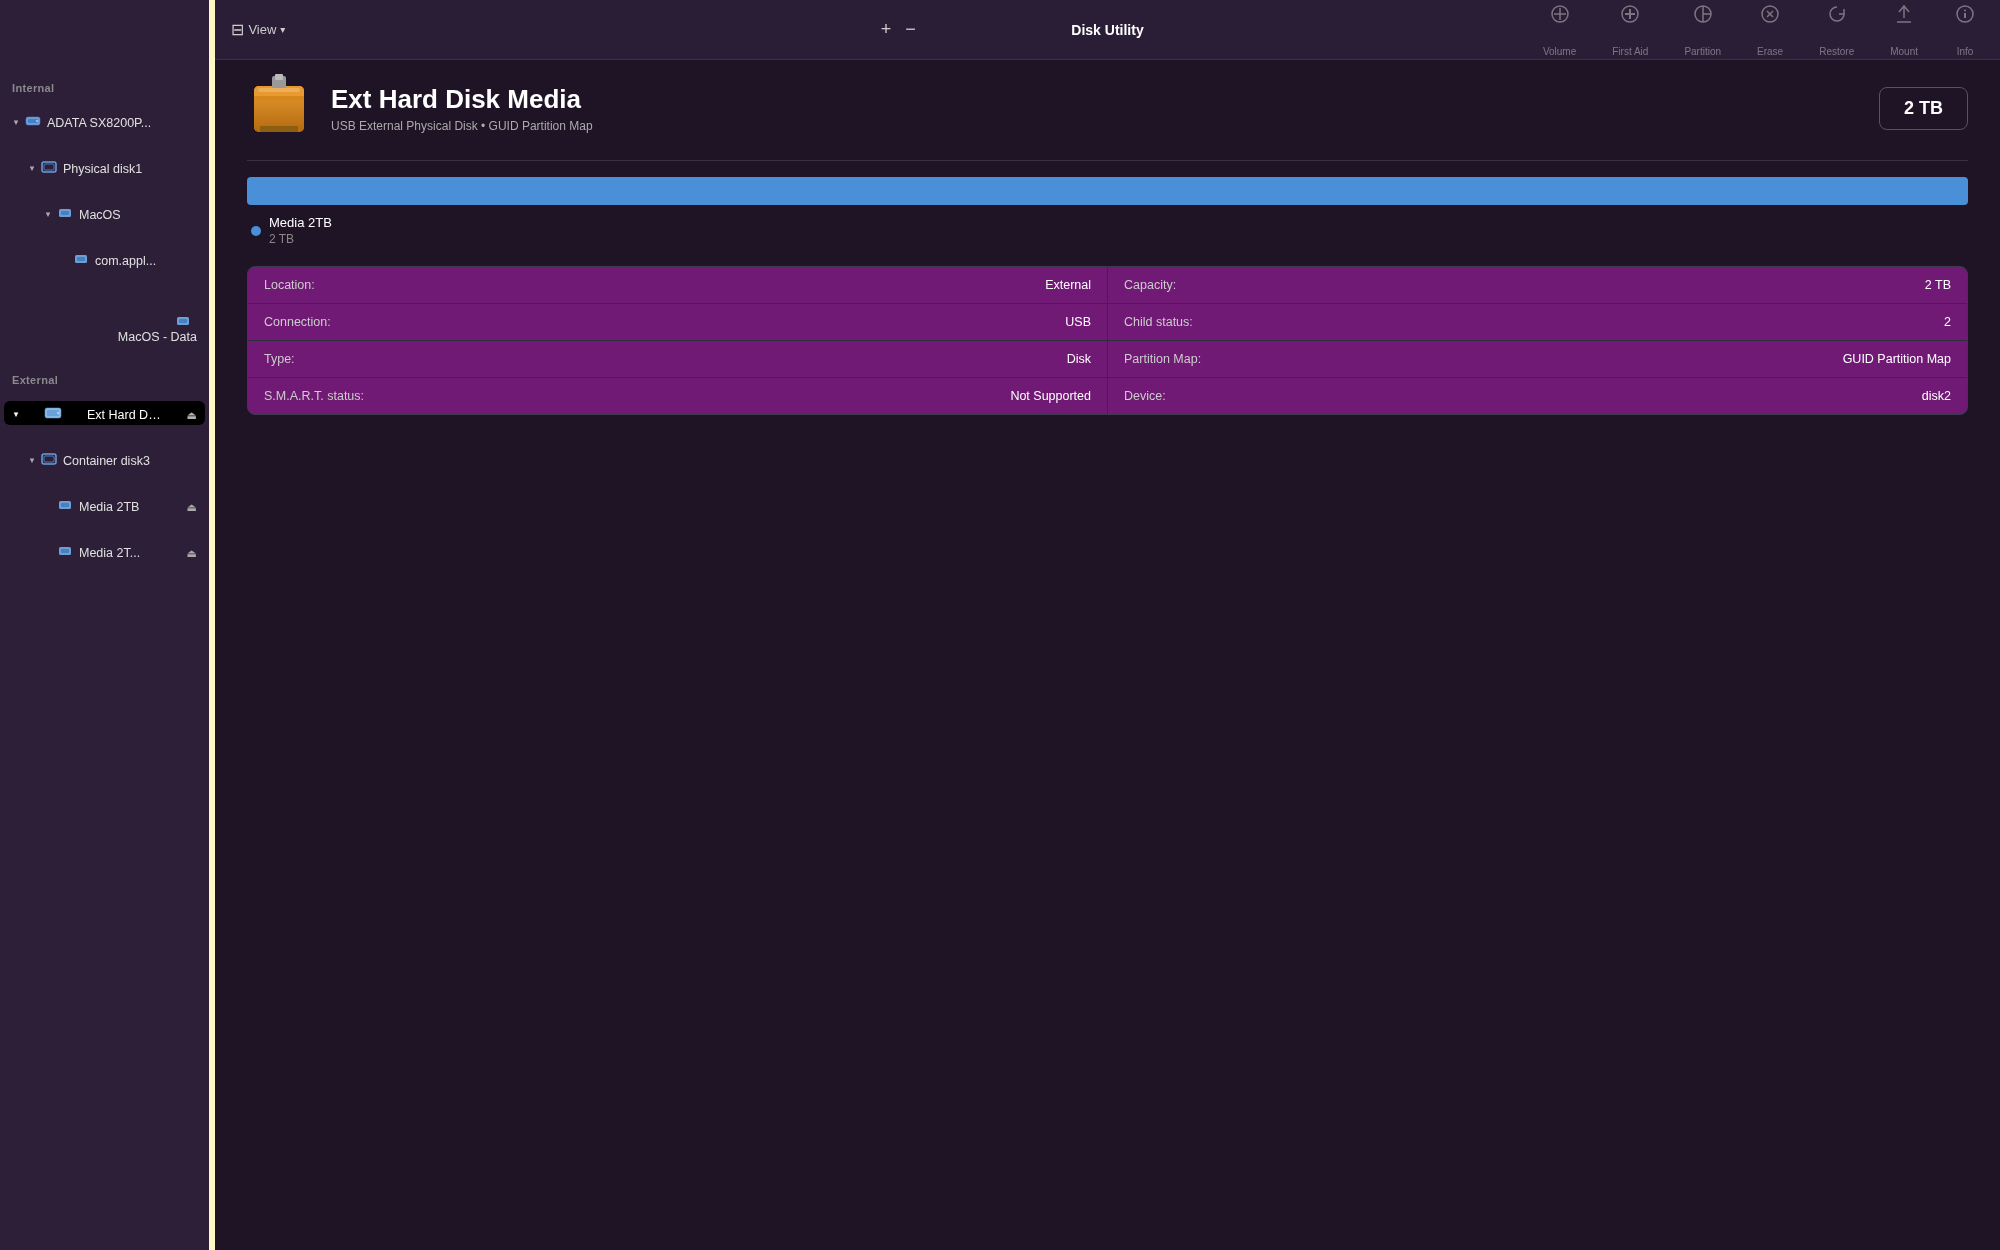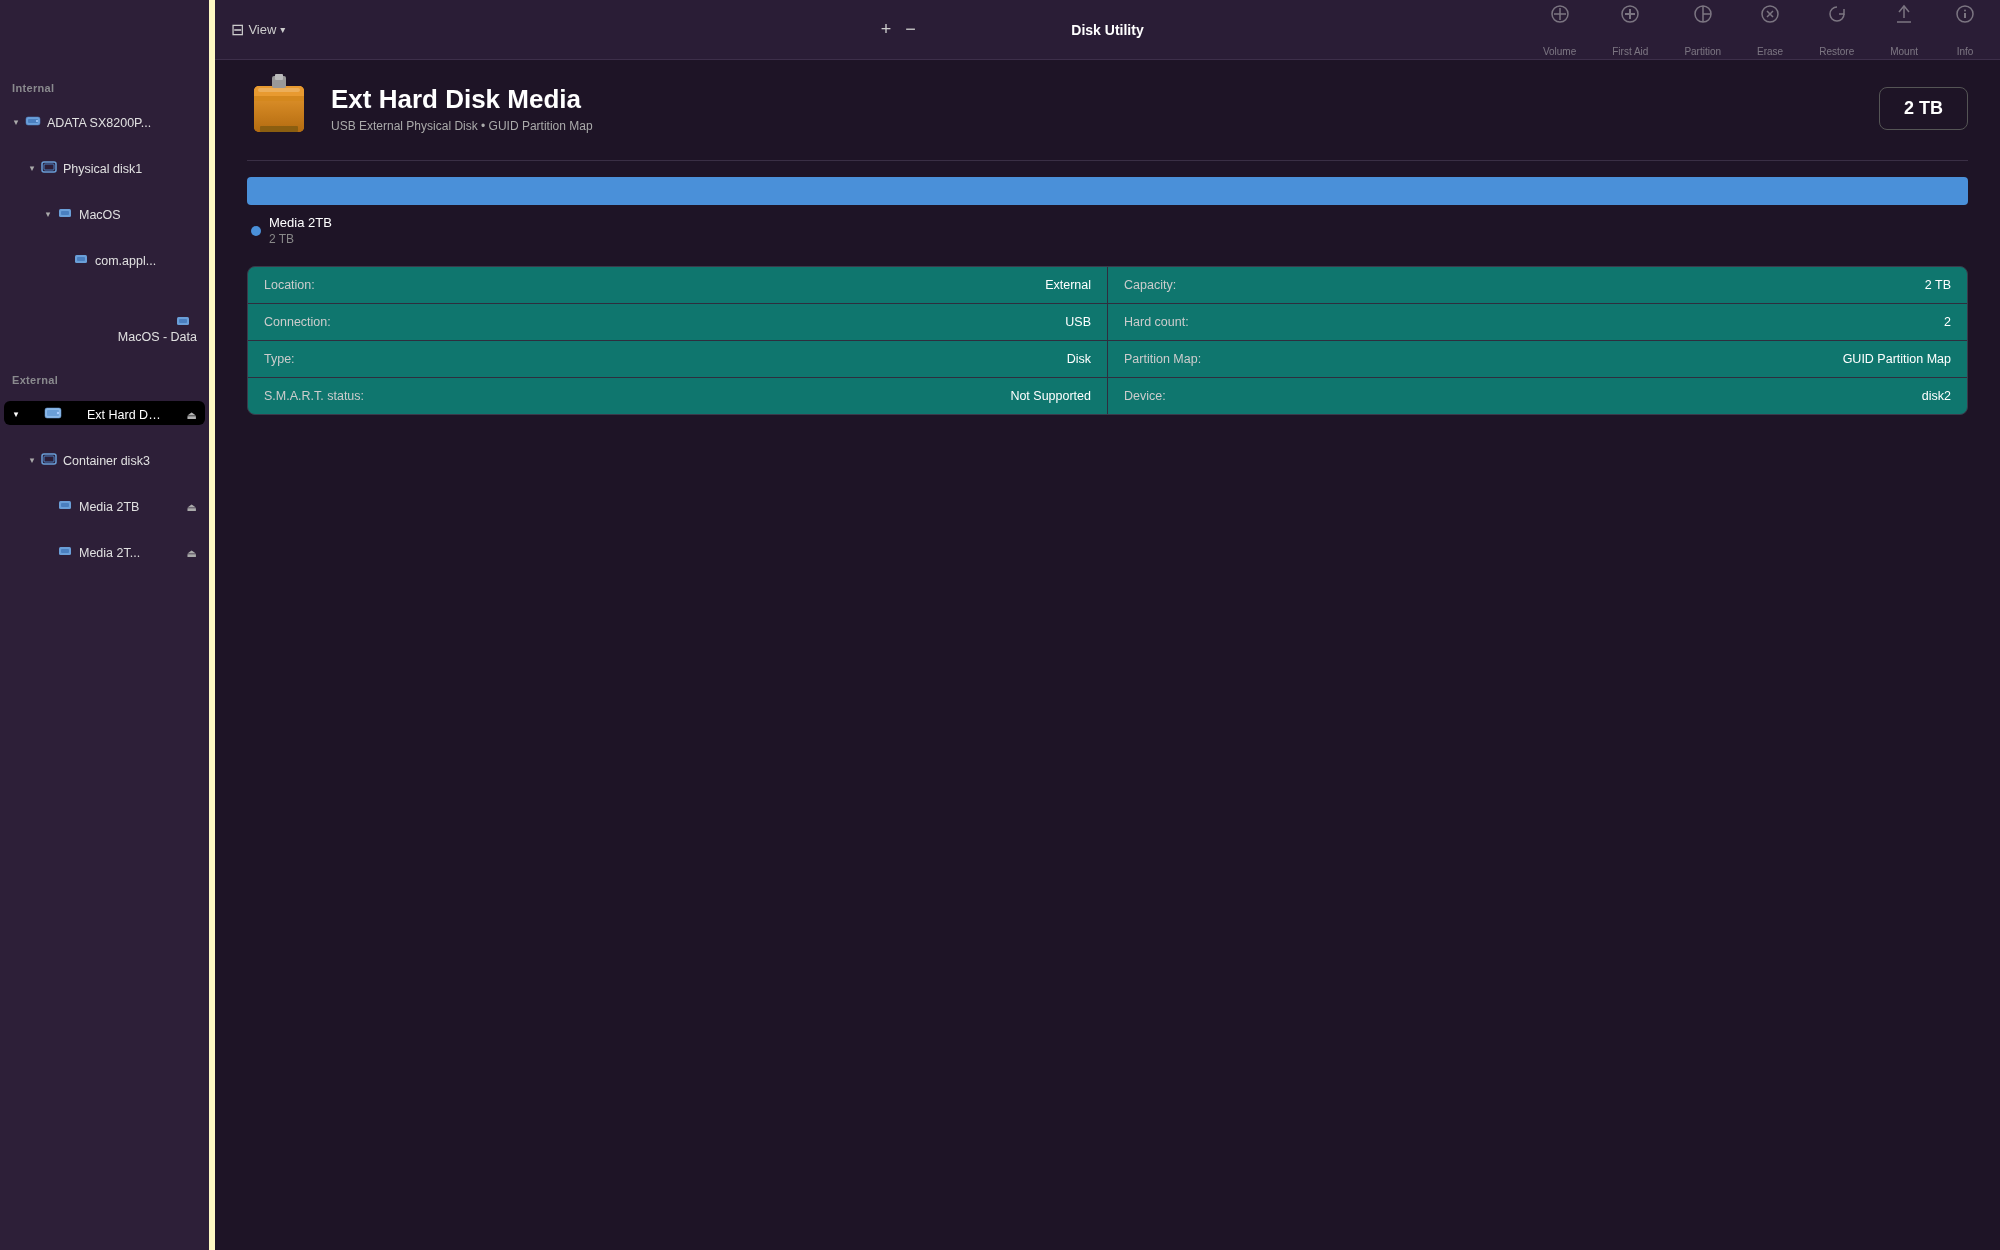"Location:" .info-table { background: #0f766e -> #701a75 }
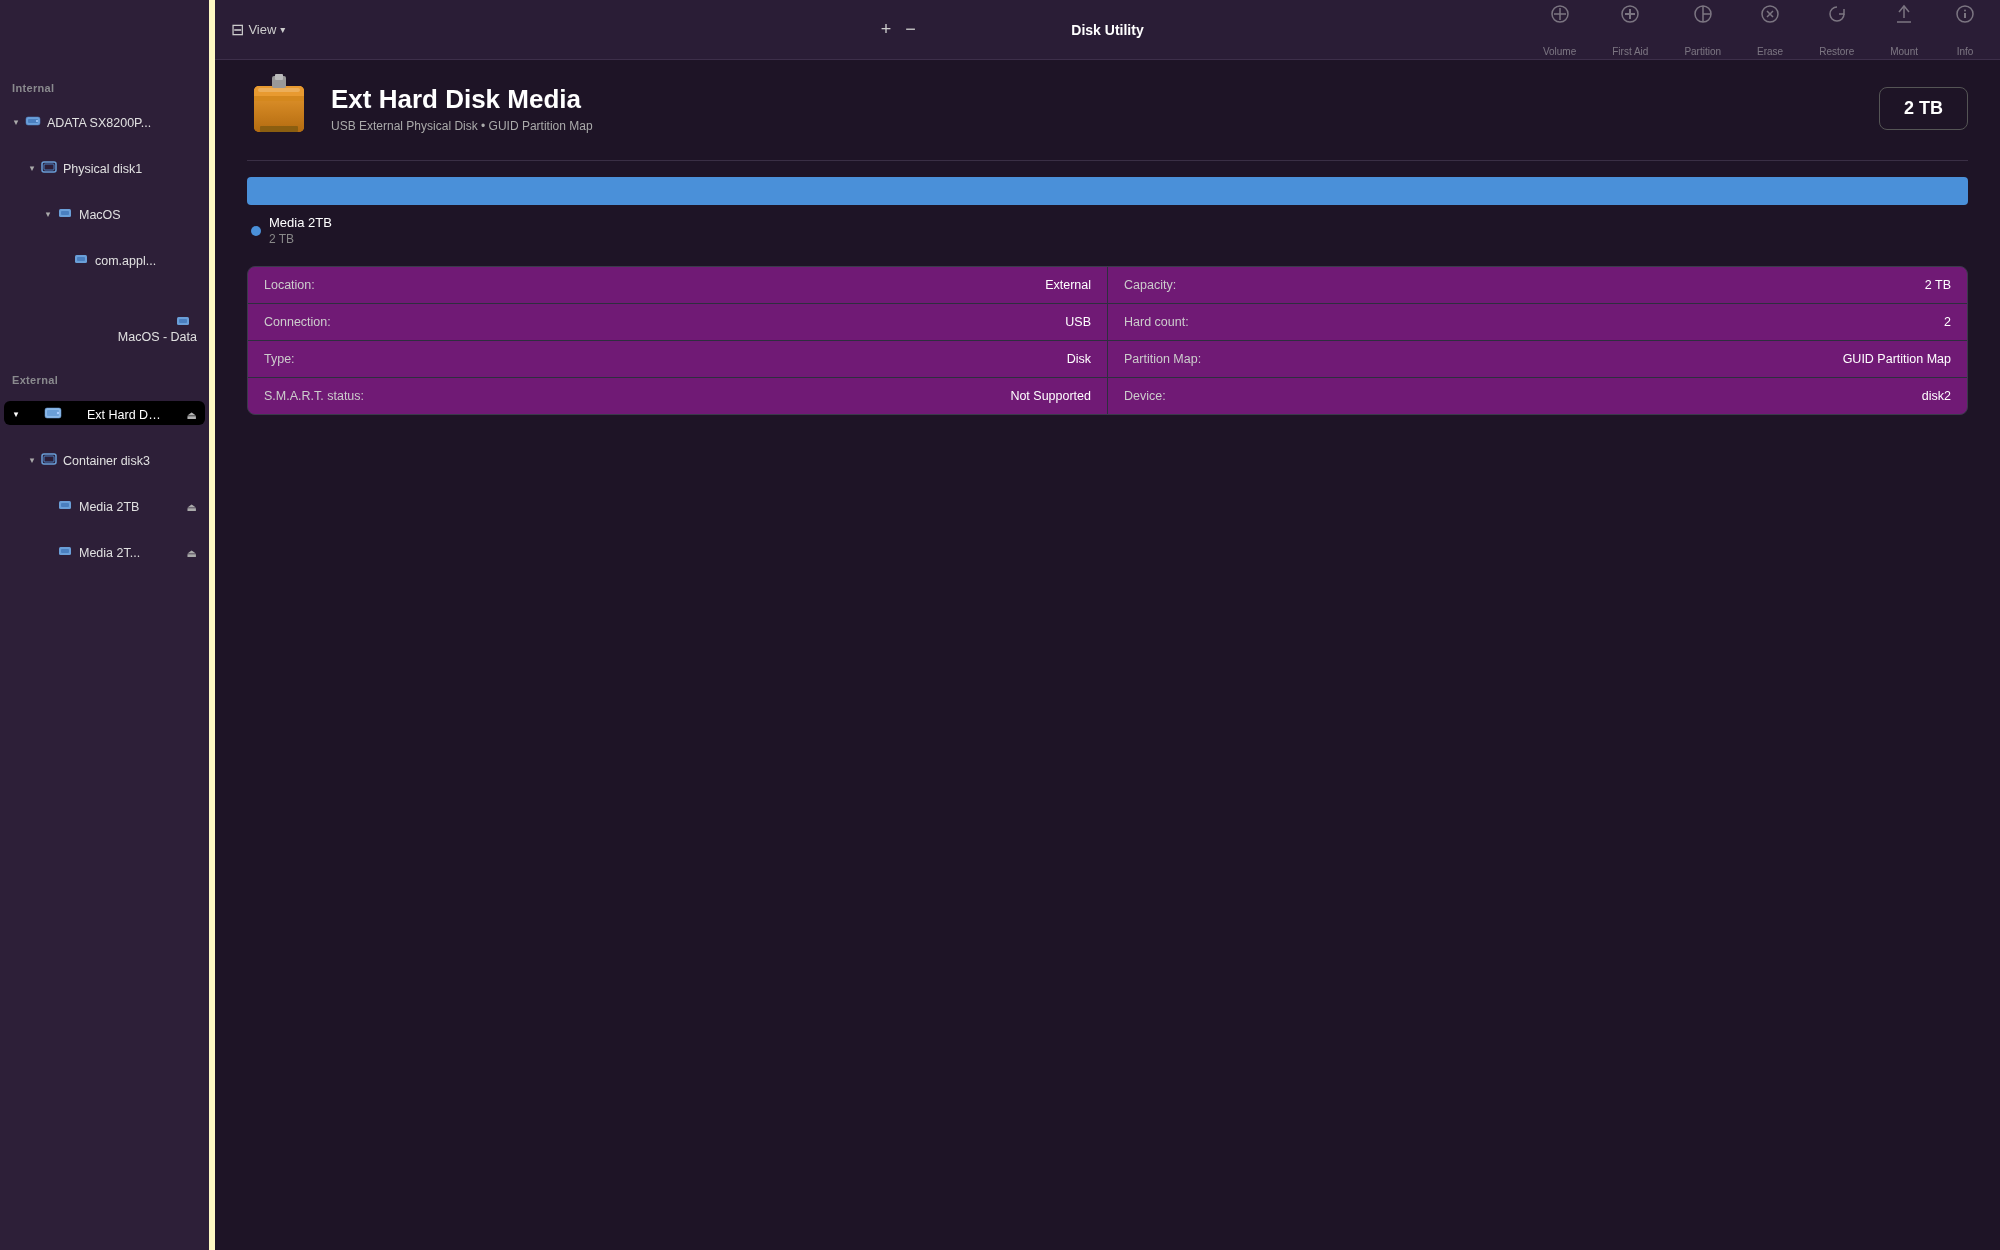"Hard count:" span.info-label { text: Hard count -> Child status }
